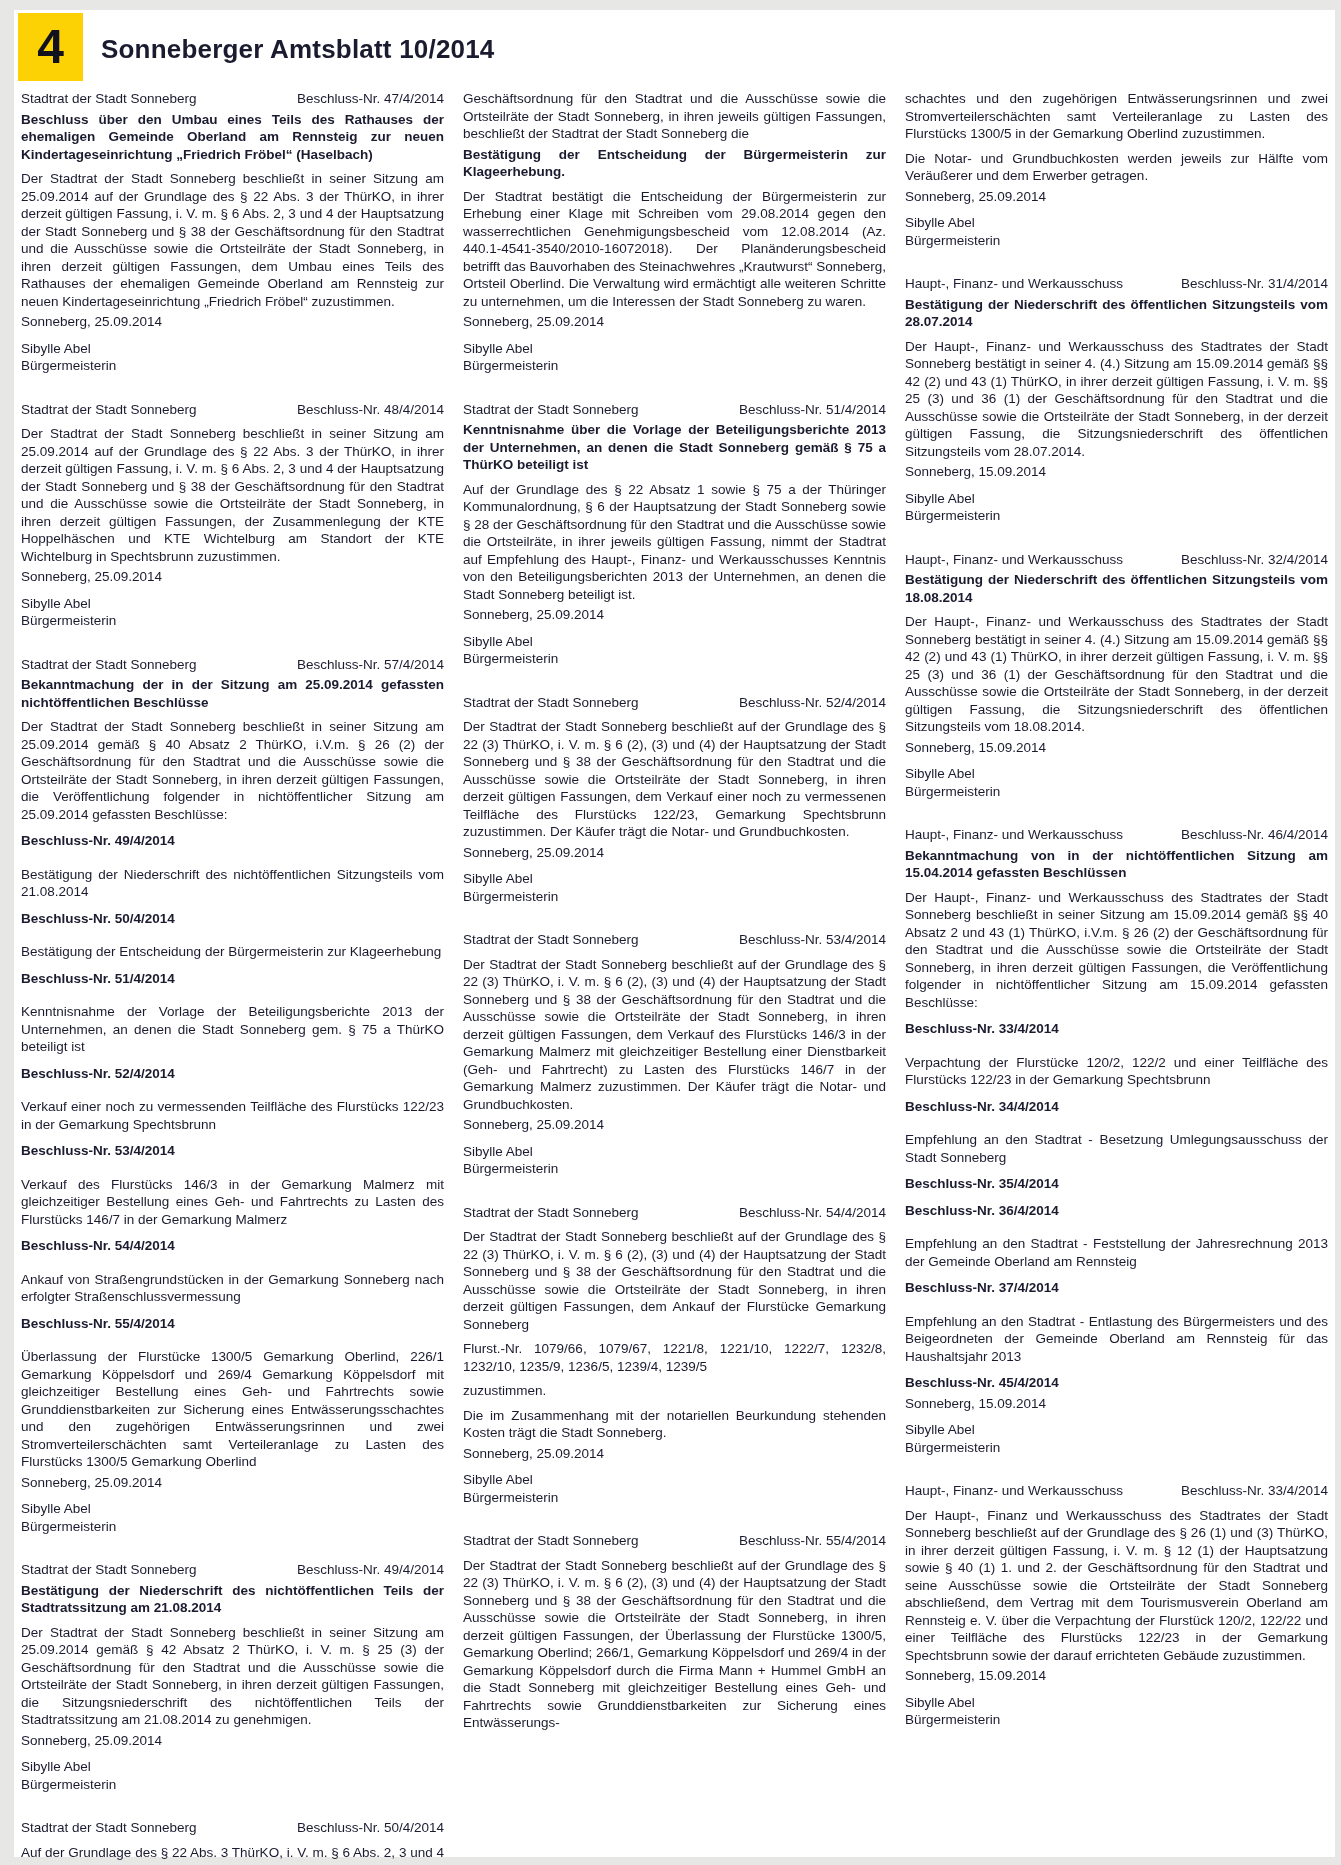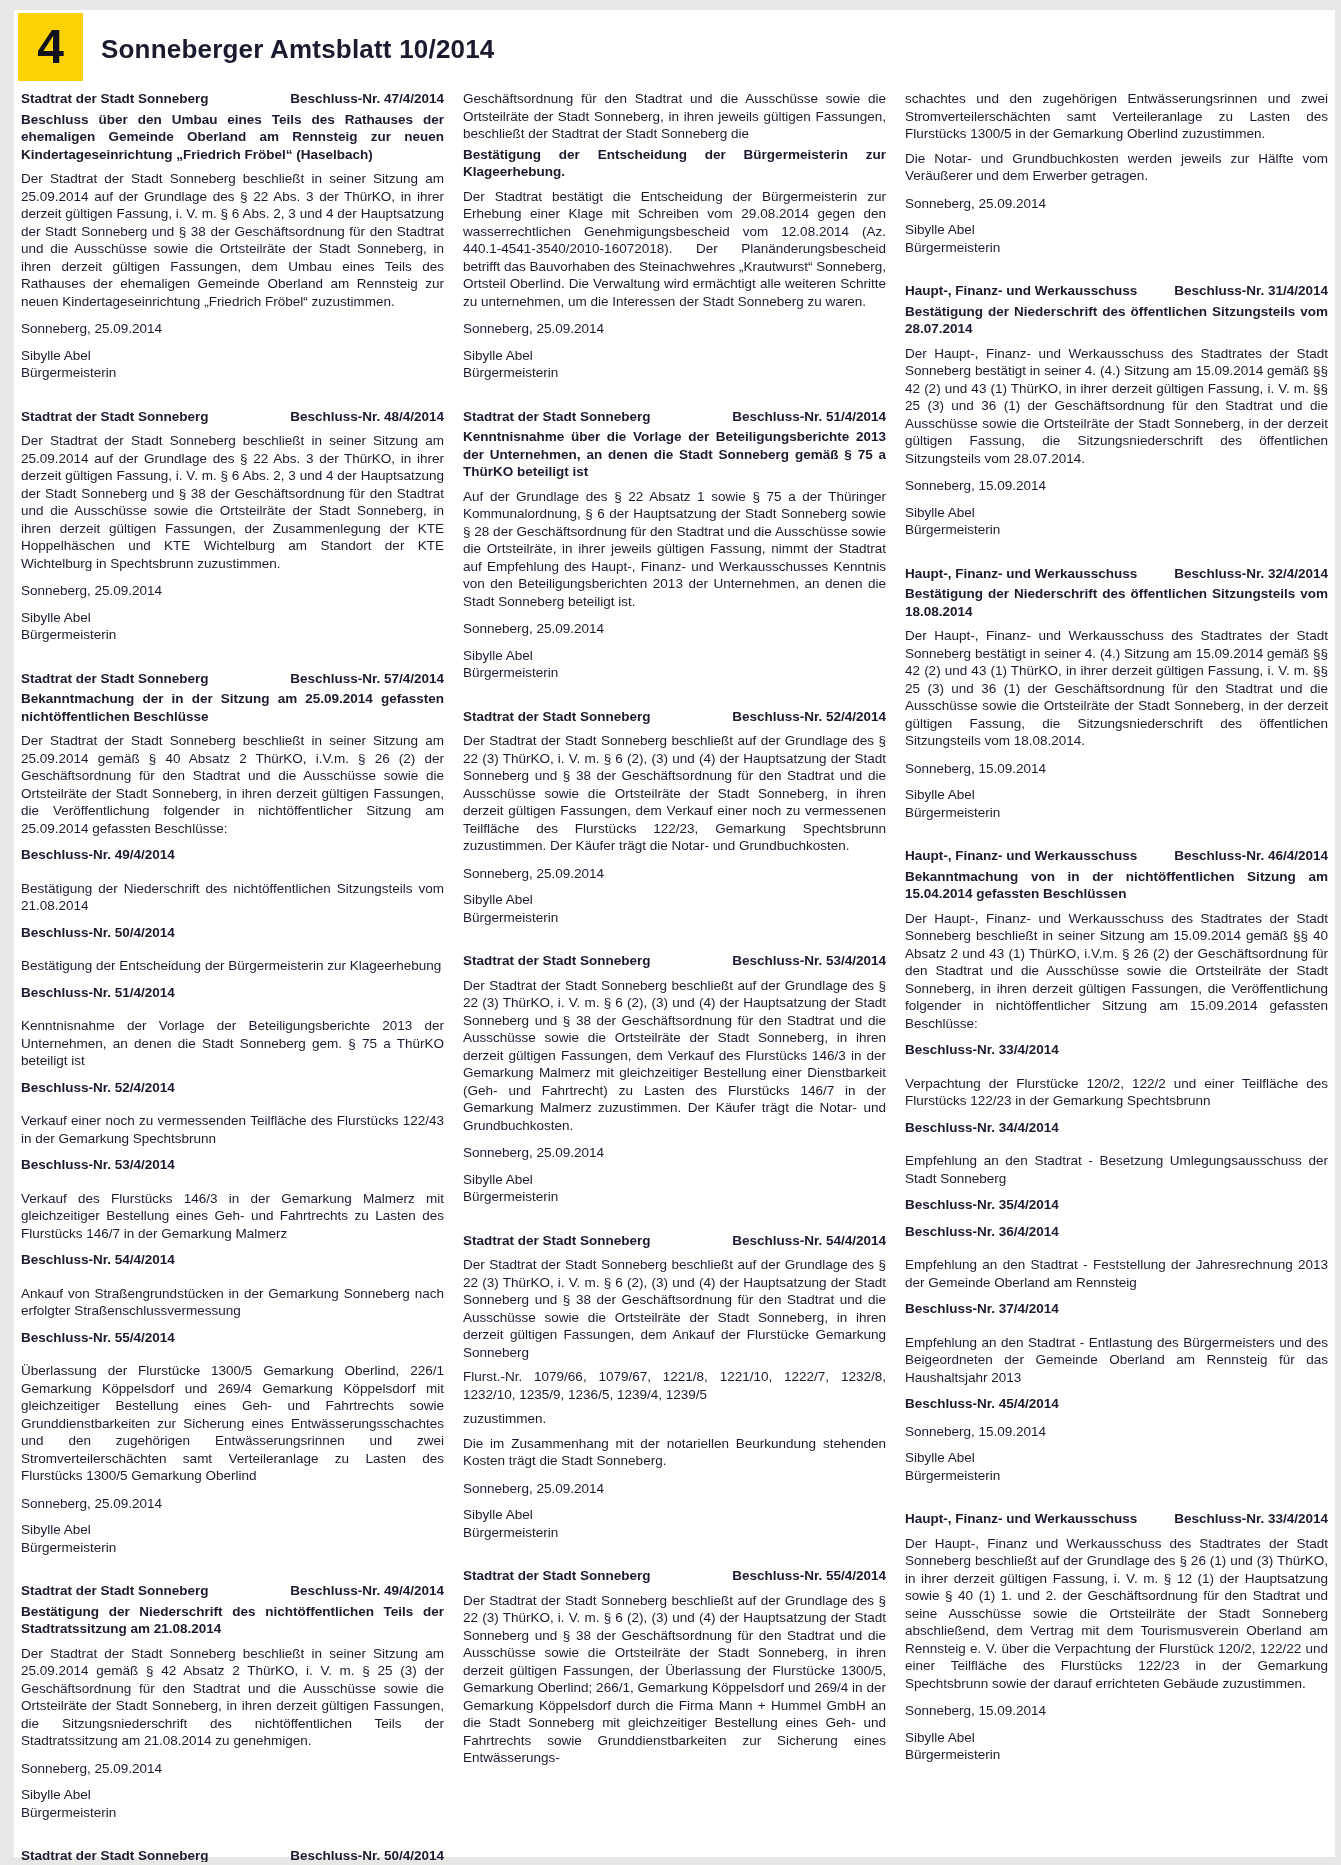"Stadtrat der Stadt Sonneberg" .sec-header { font-weight: bold -> normal }
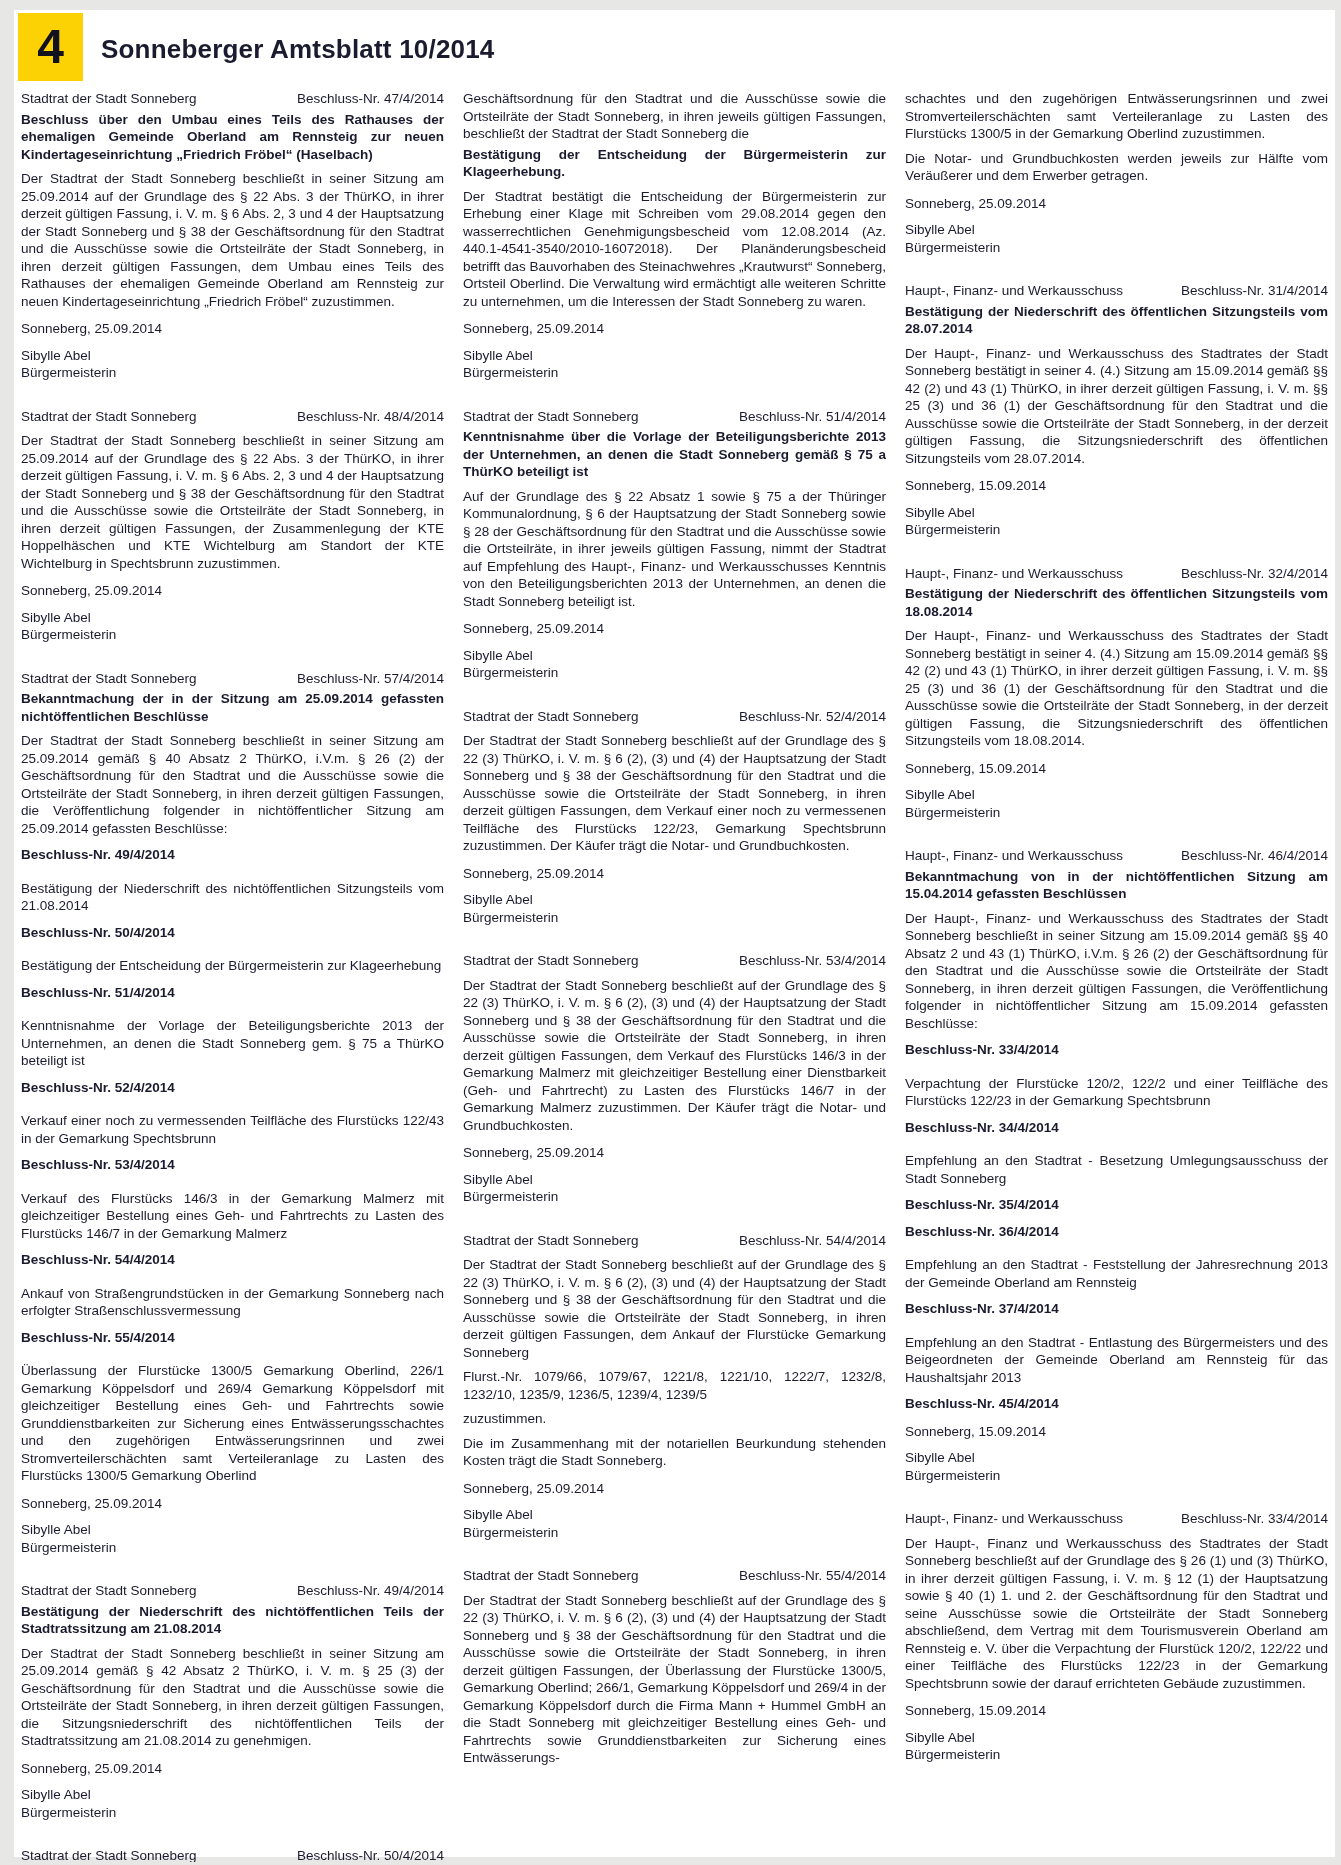"Sonneberg, 25.09.2014" .date { margin-top: 10px -> 3px }
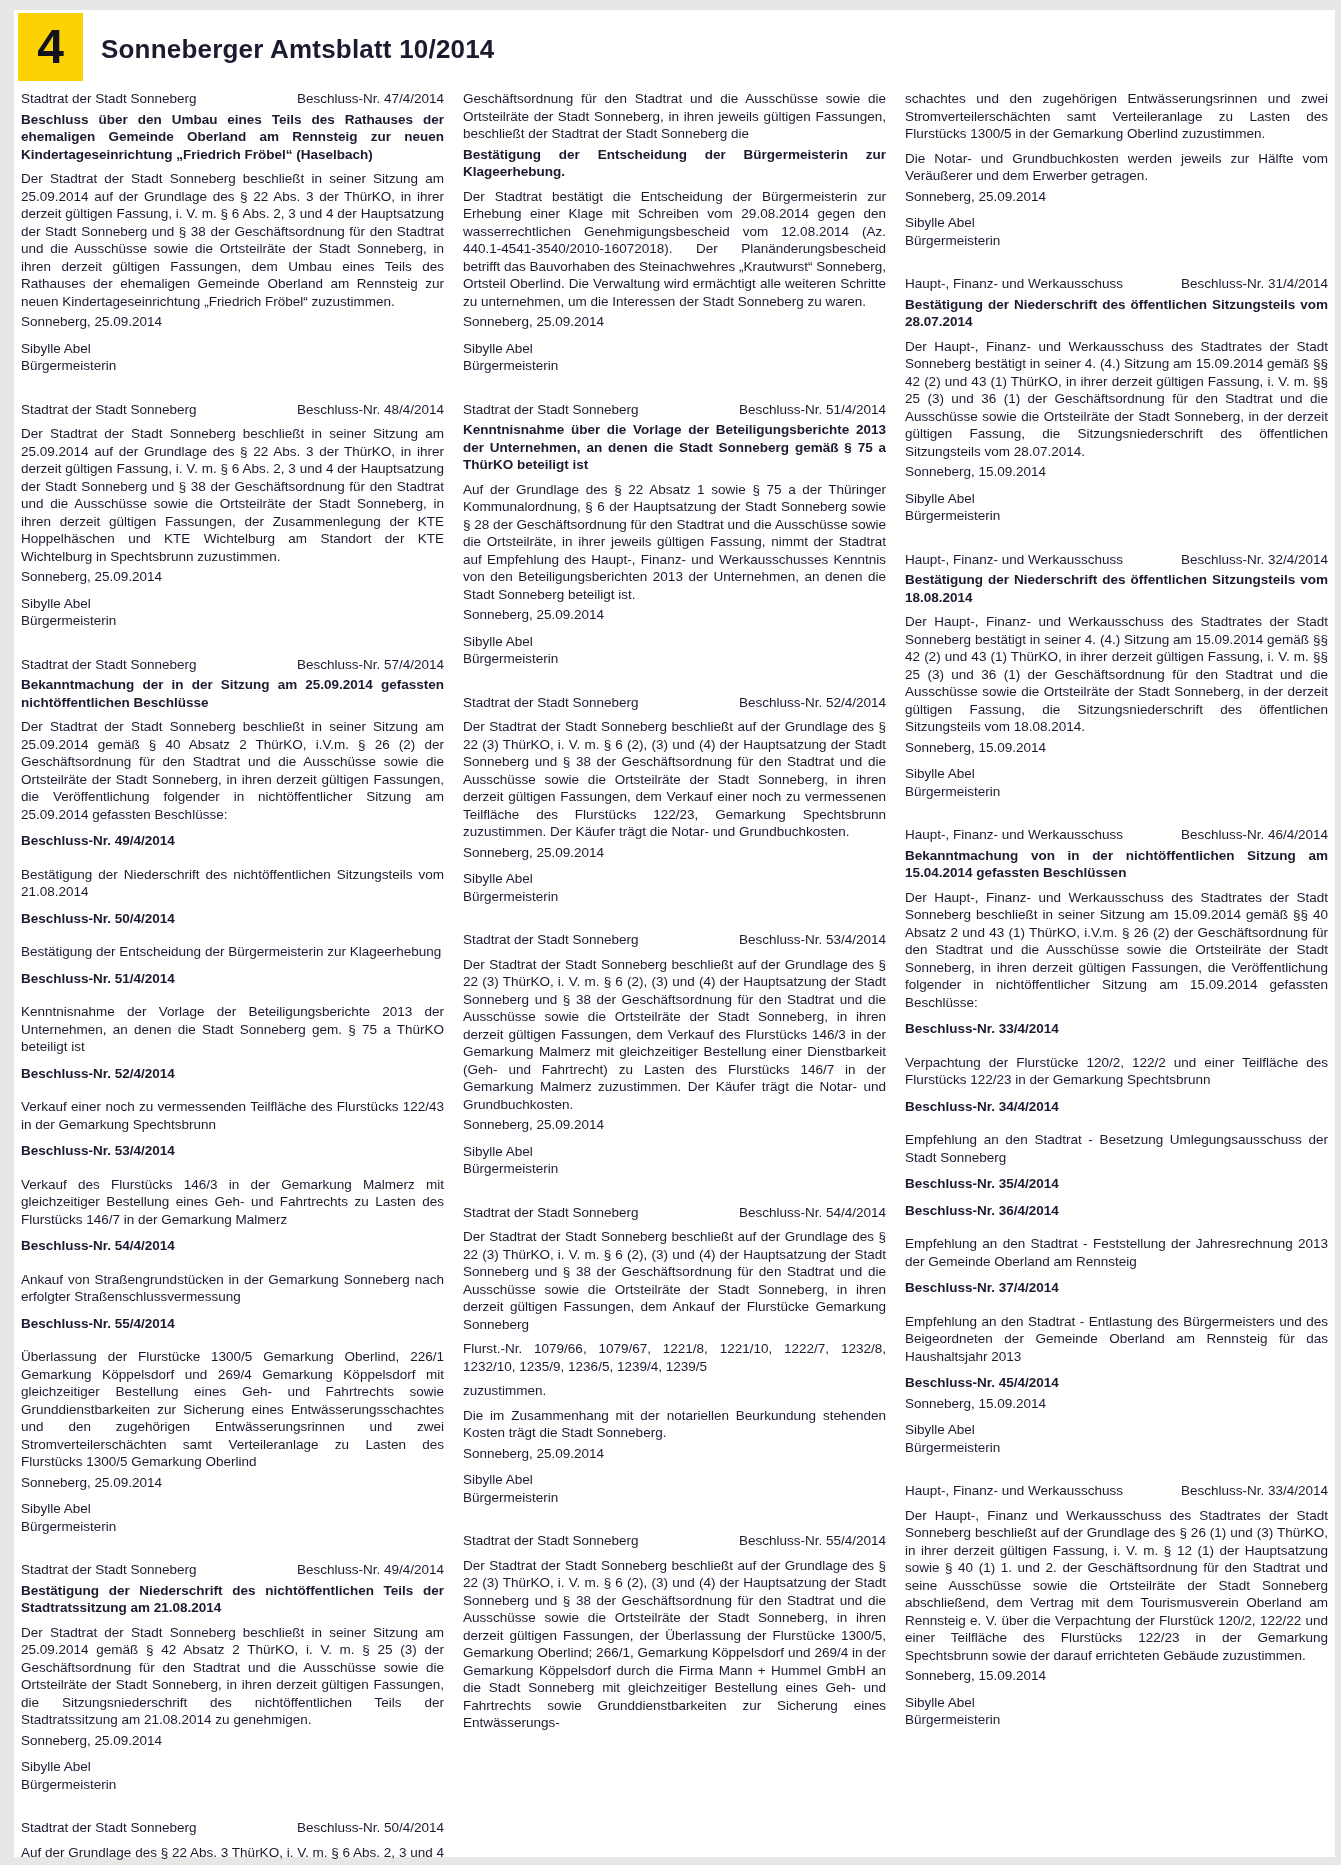"Verkauf einer noch zu vermessenden" div.subtext { text: 122/43 -> 122/23 }
